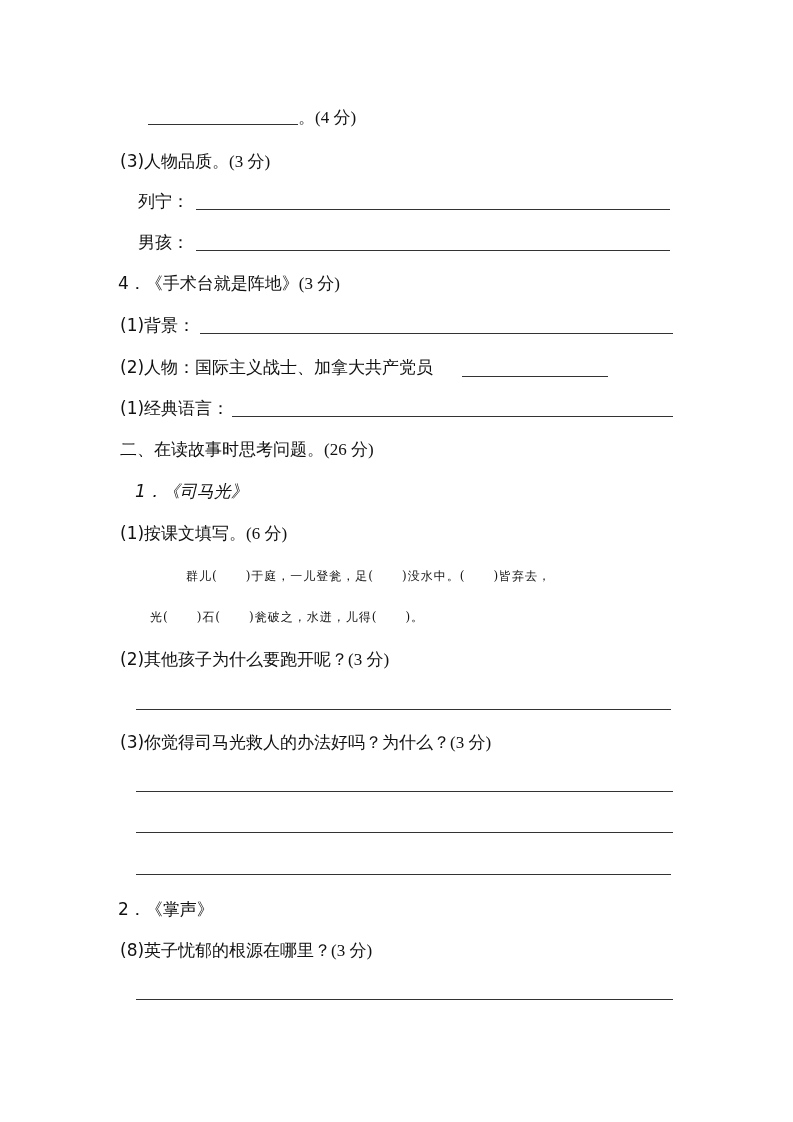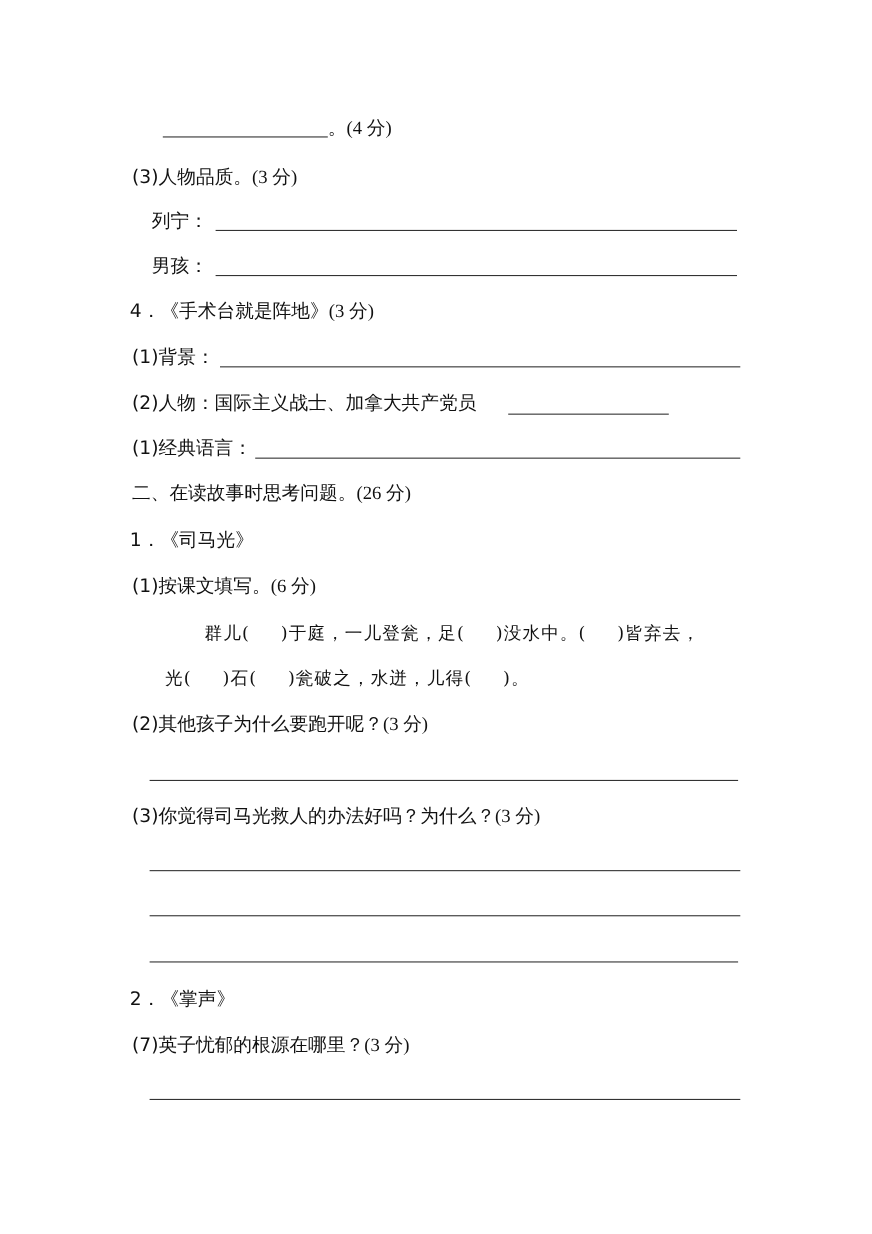"1．《司马光》" div.line { font-style: none -> italic; left: 118px -> 135px }
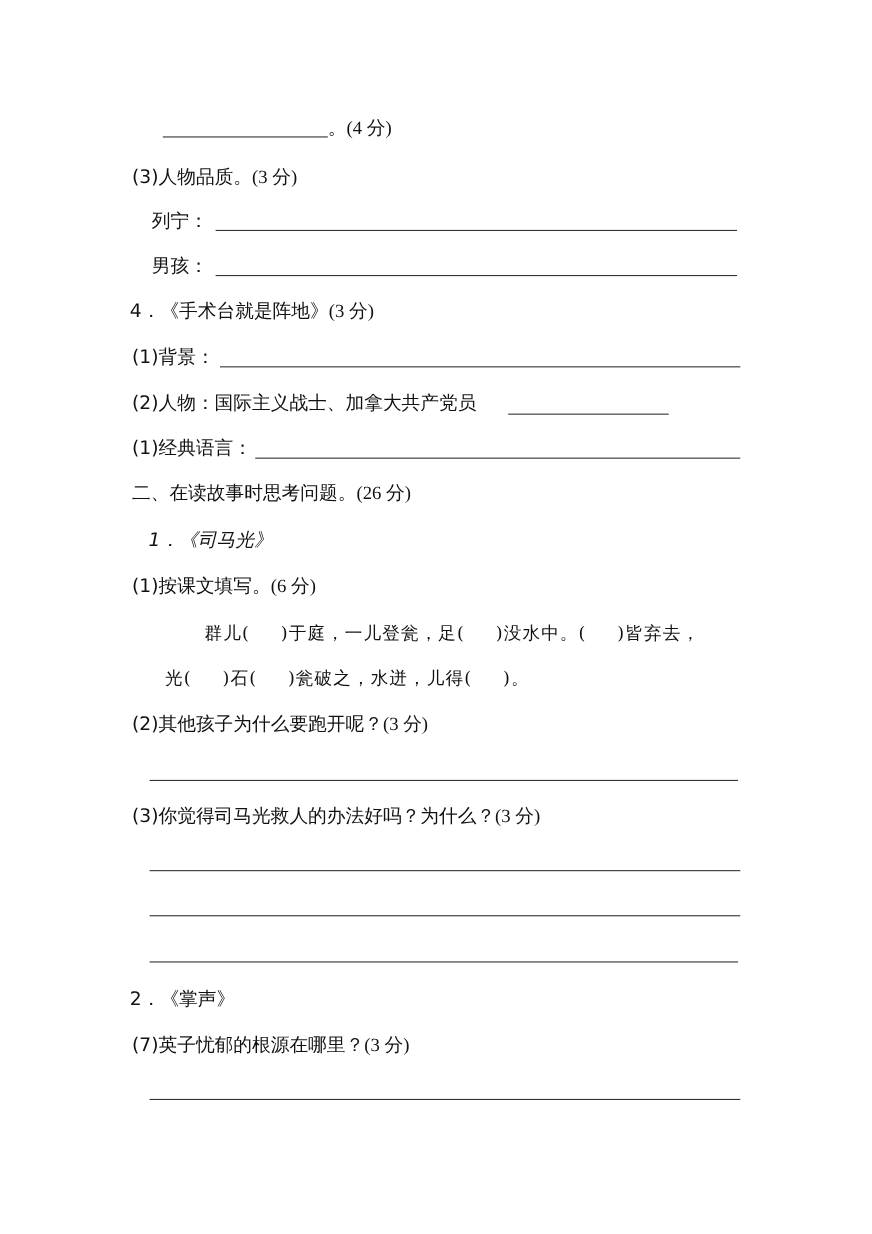"群儿( )于庭，一儿登瓮，足( )没水中。( )皆弃去，" .kai { font-size: 16px -> 12px }
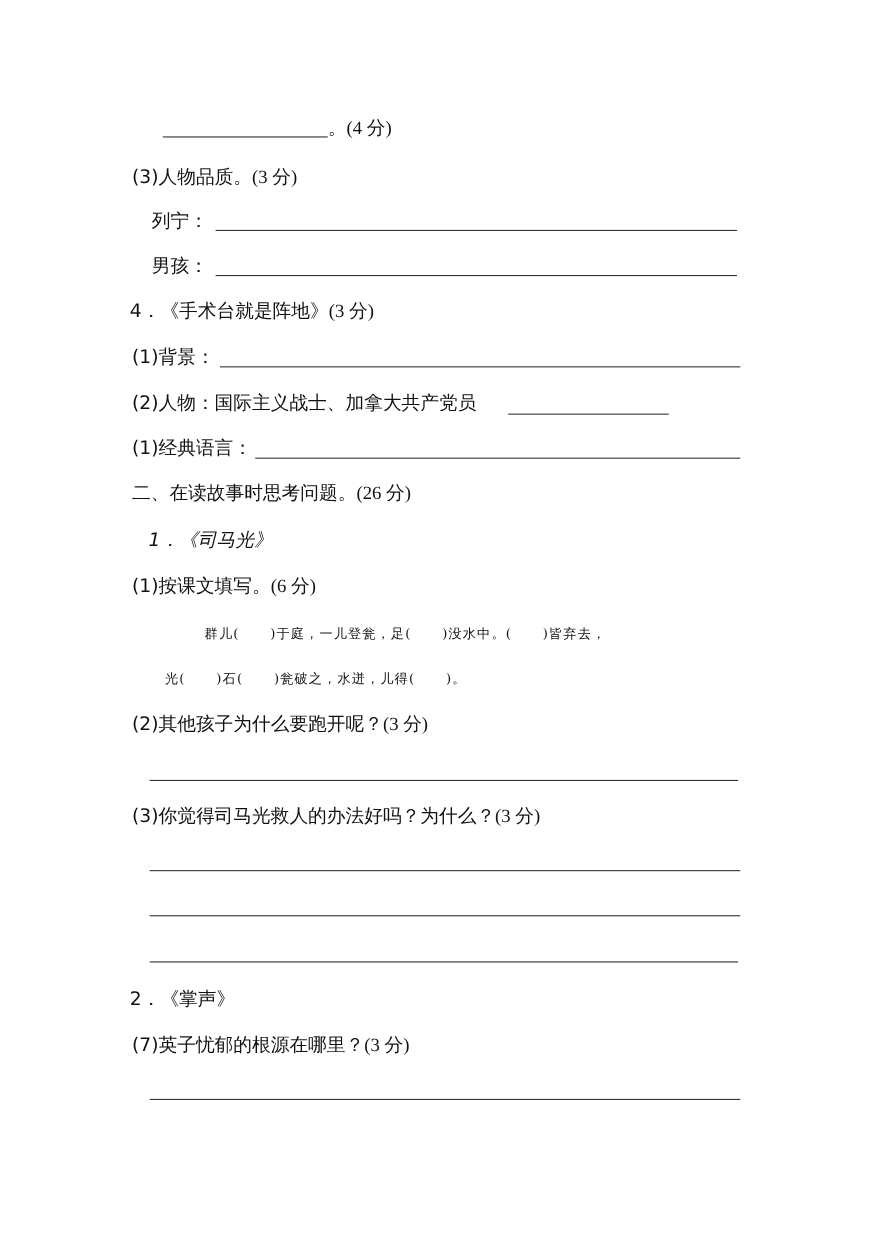"(7)英子忧郁的根源在哪里？" span { text: 7 -> 8 }
